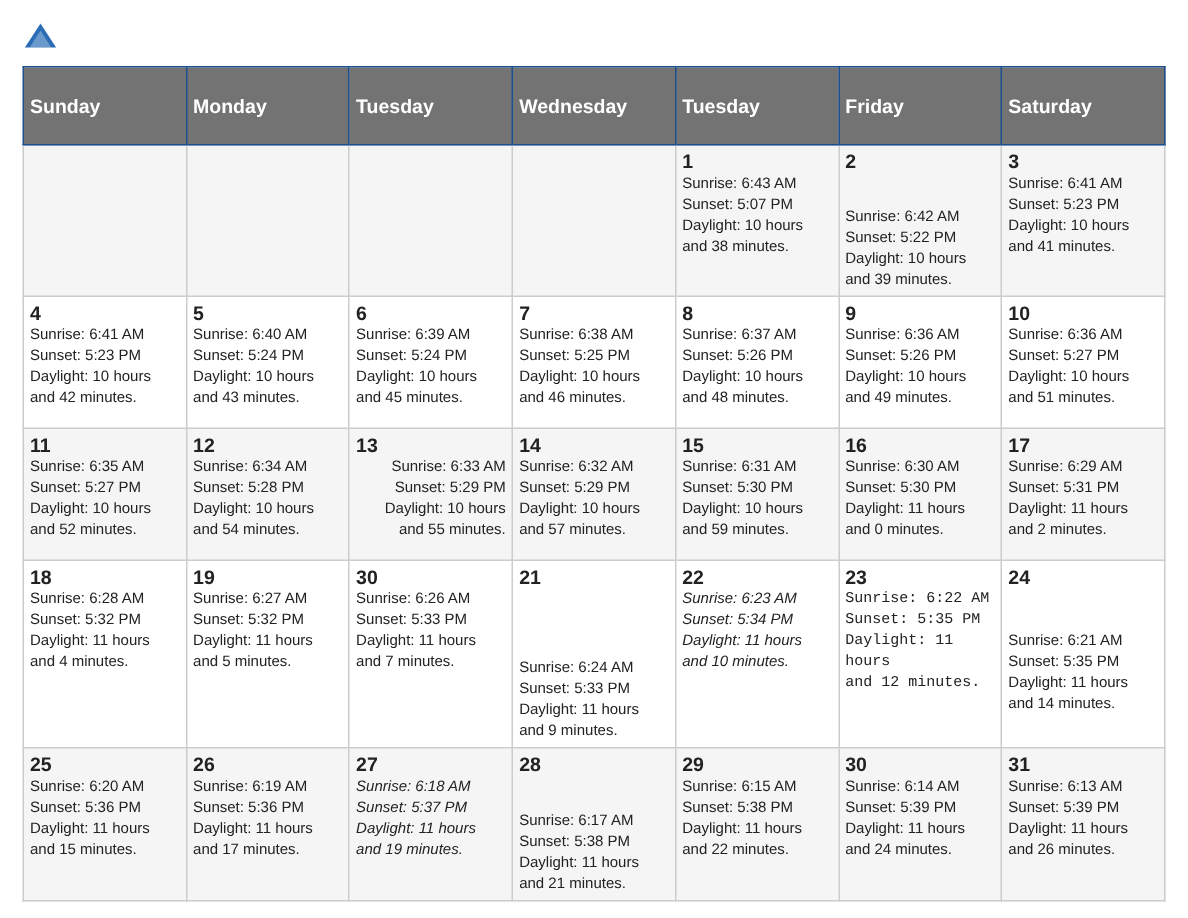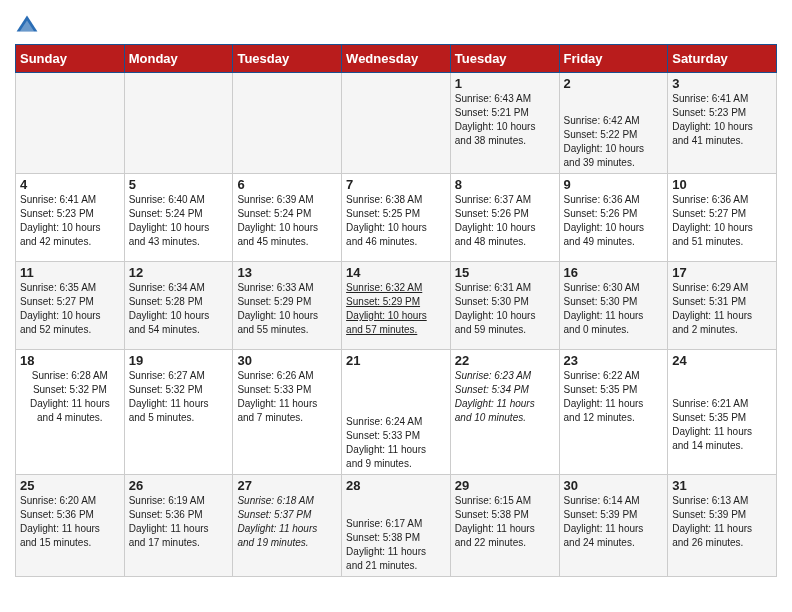"Sunday" thead tr th { background: #b91c1c -> #737373; padding: 6px 4px -> 18px 4px }
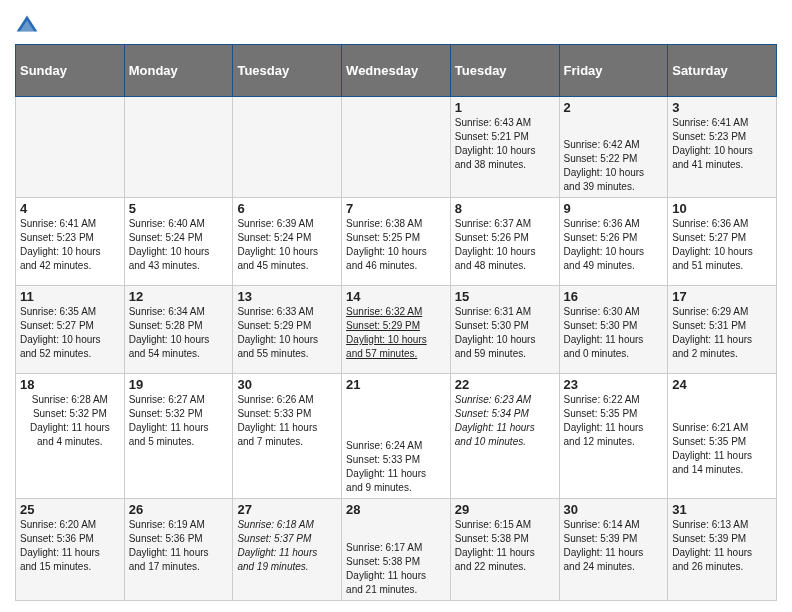"Sunrise: 6:43 AM" div.day-info { text: 5:21 -> 5:07 }
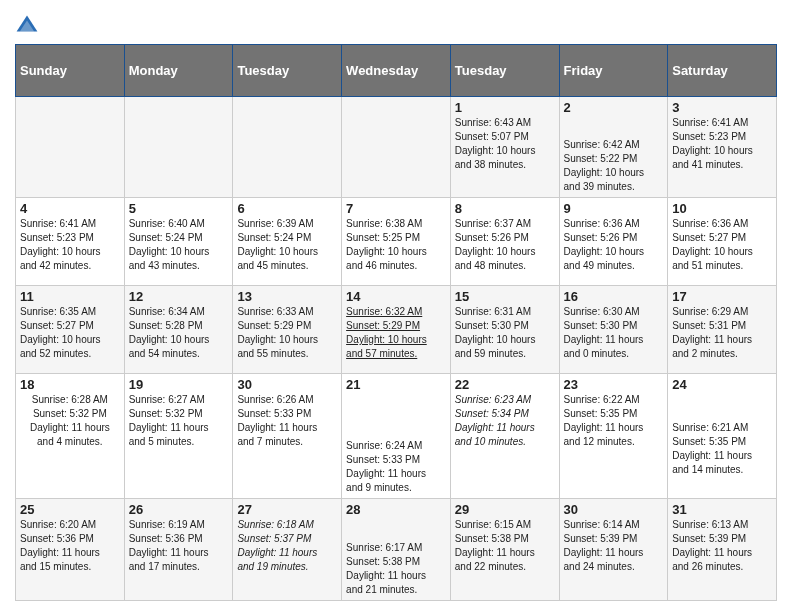"Sunrise: 6:33 AM" div.day-info { text-align: none -> right }
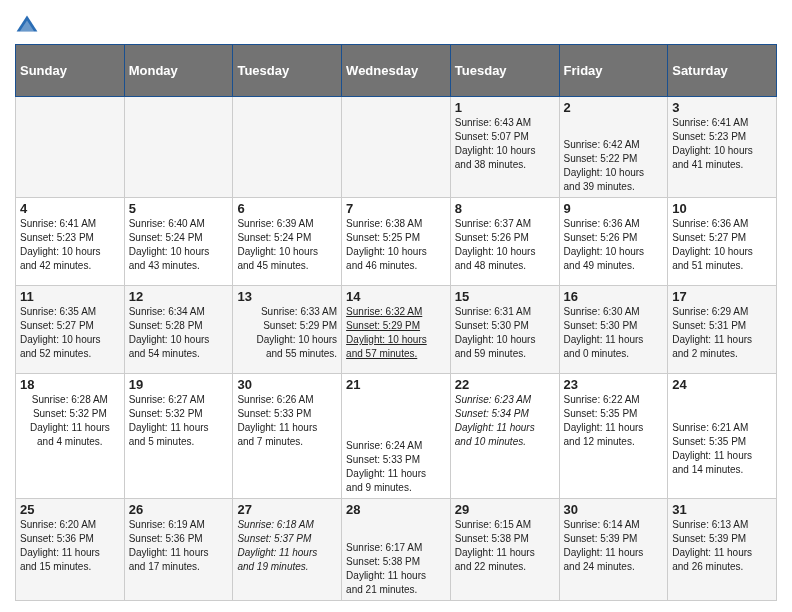"Sunrise: 6:32 AM" div.day-info { text-decoration: underline -> none }
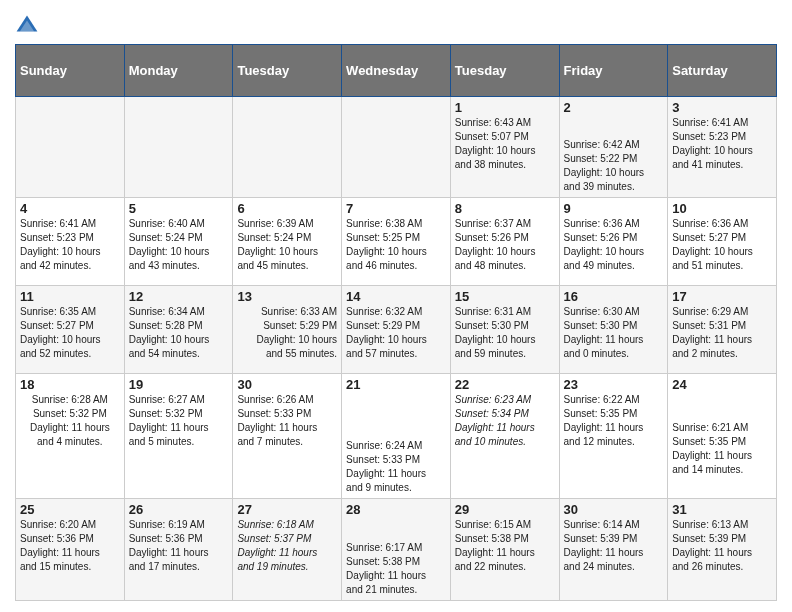"Sunrise: 6:28 AM" div.day-info { text-align: center -> none }
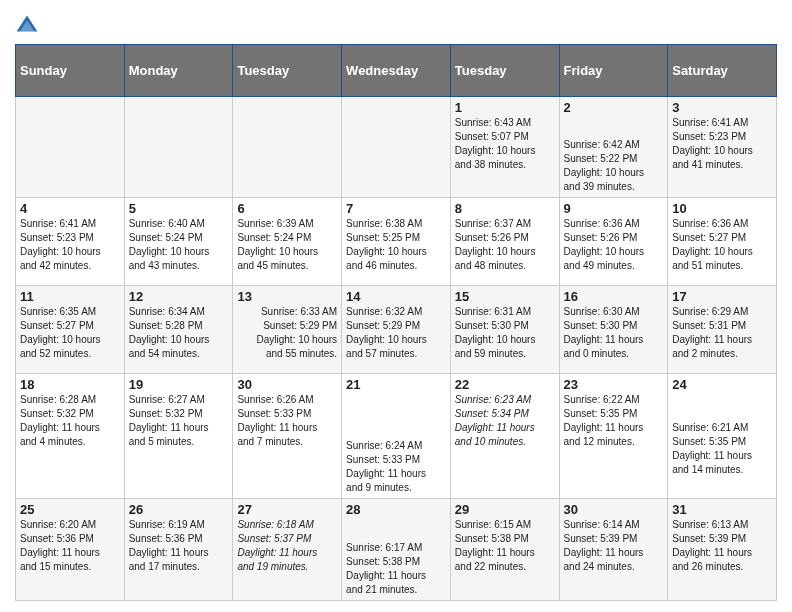"Sunrise: 6:22 AM" div.day-info { font-family: none -> Liberation Mono, monospace }
